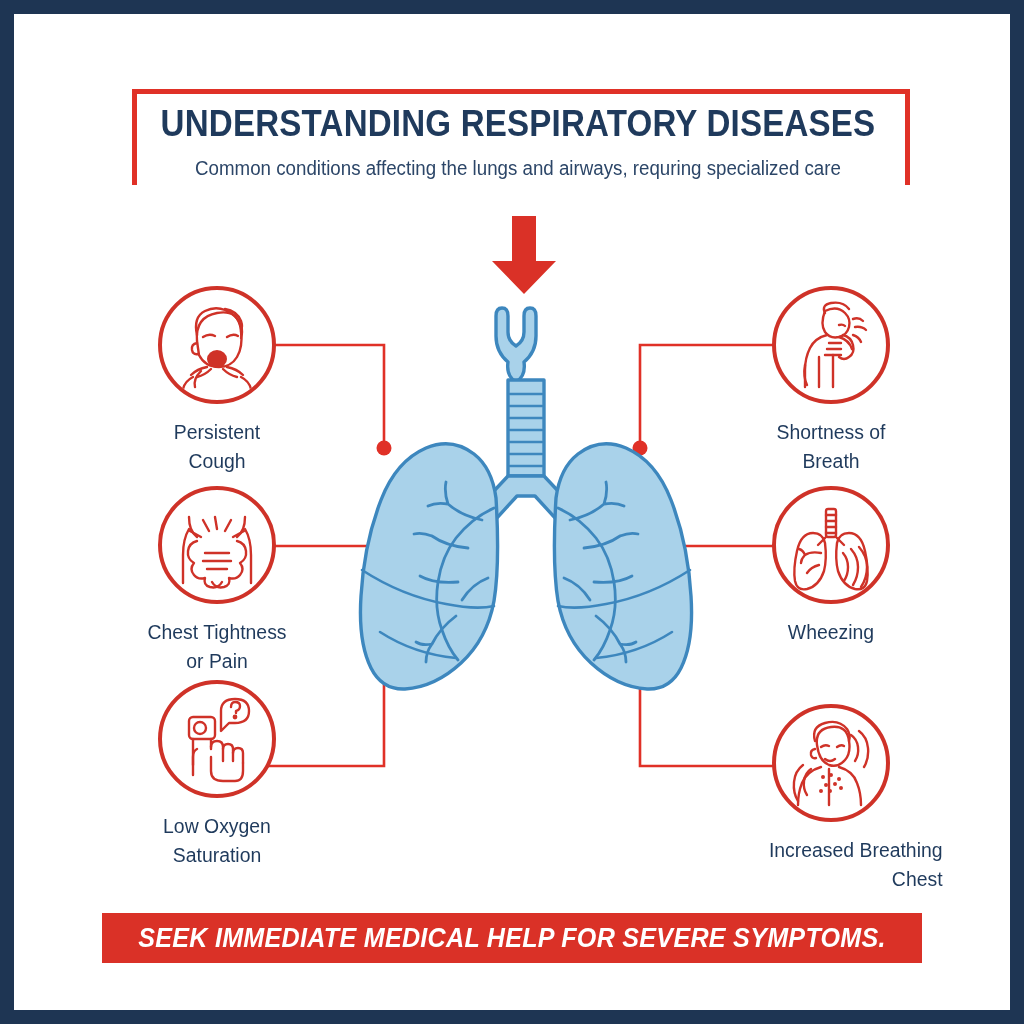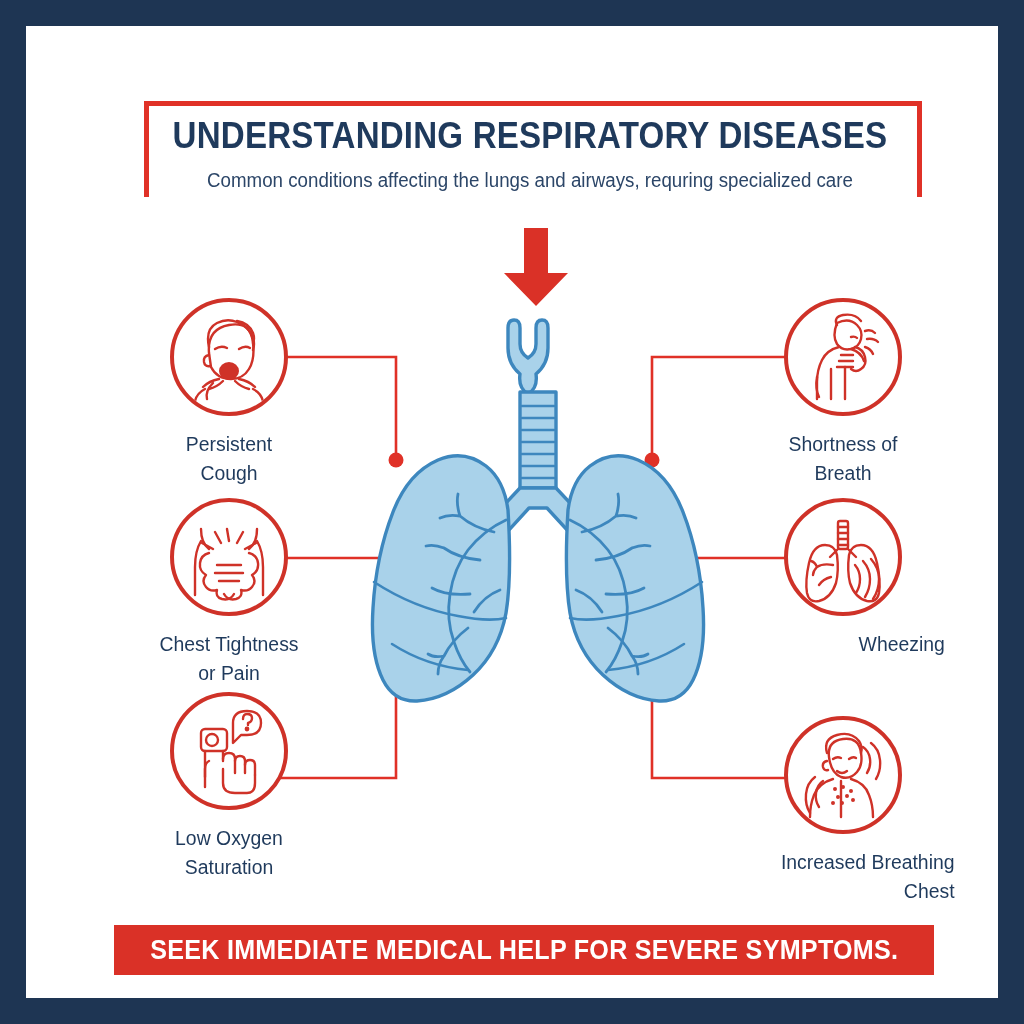"UNDERSTANDING RESPIRATORY DISEASES" #poster { padding: 26px -> 14px }
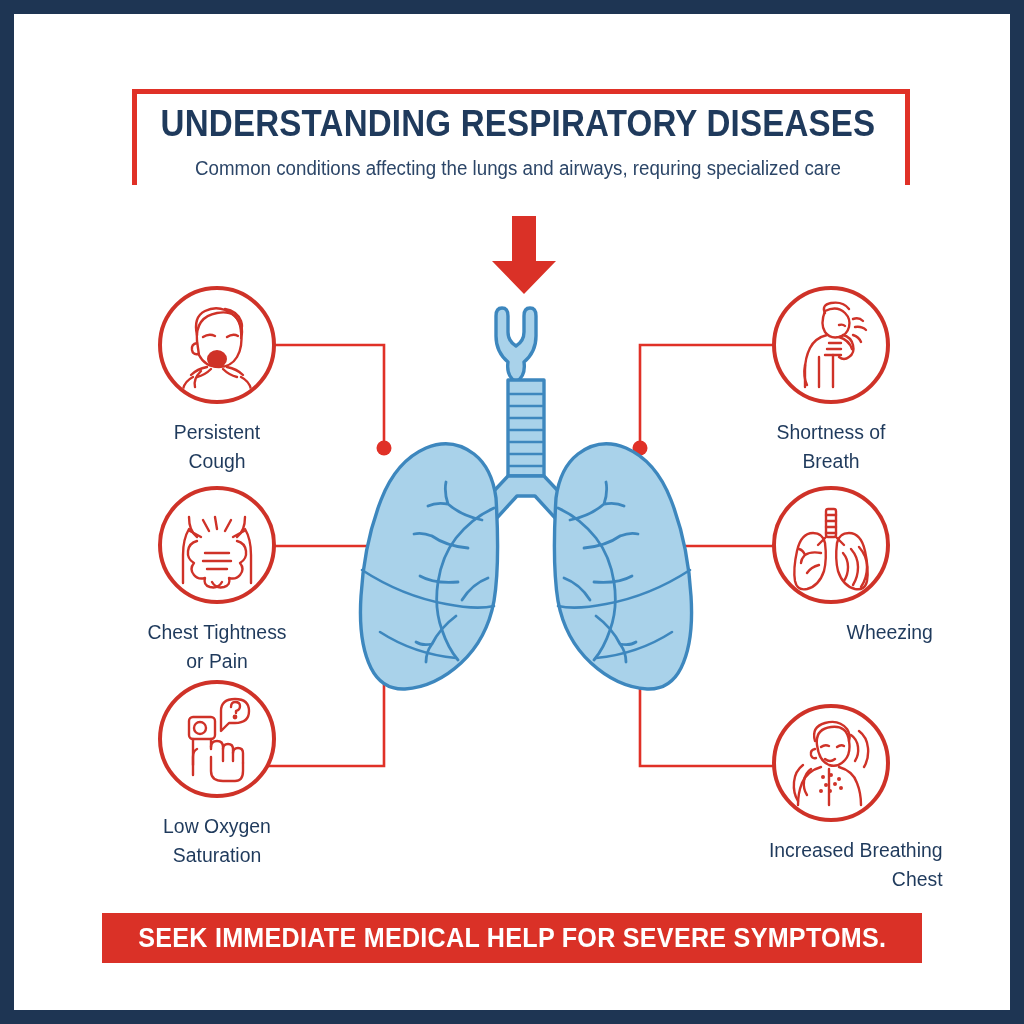"Wheezing" #sym-wheeze { text-align: right -> none }
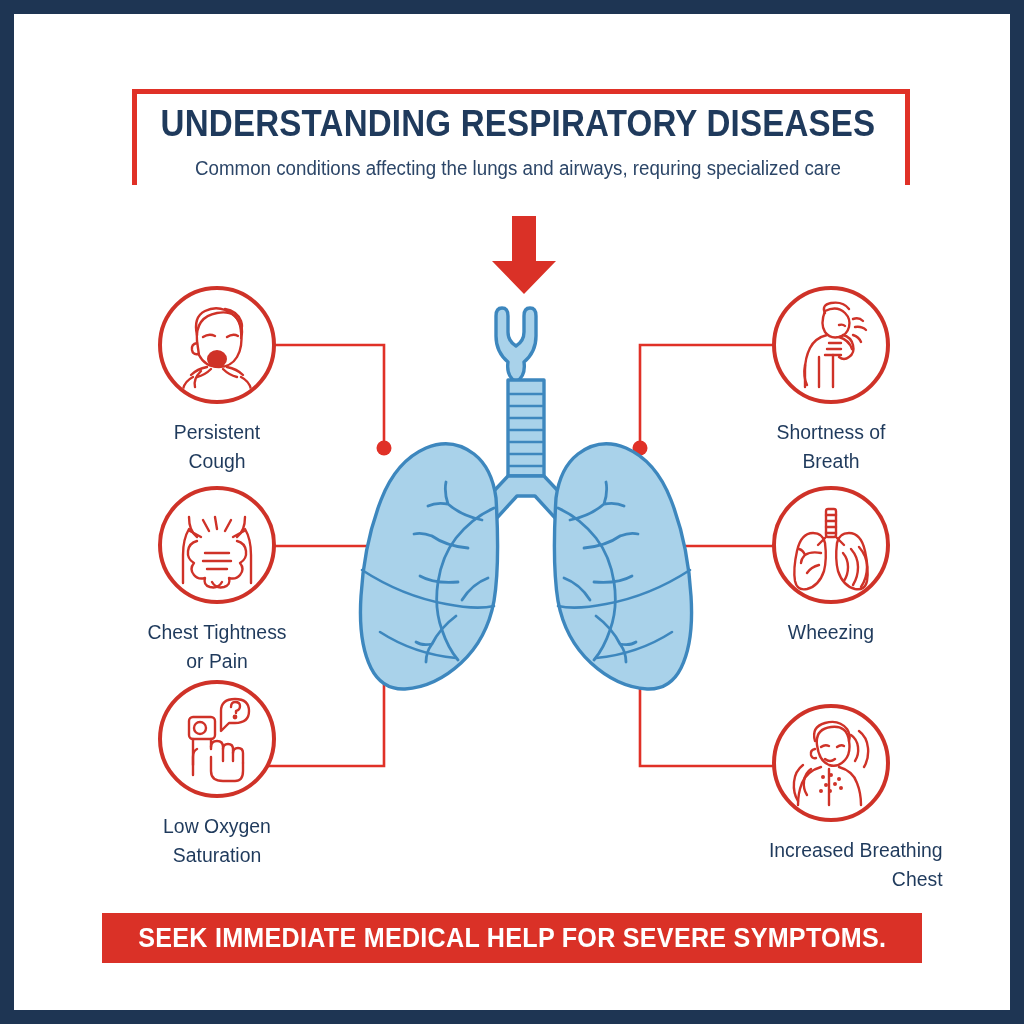"SEEK IMMEDIATE MEDICAL HELP FOR" #footer-banner { font-style: none -> italic }
